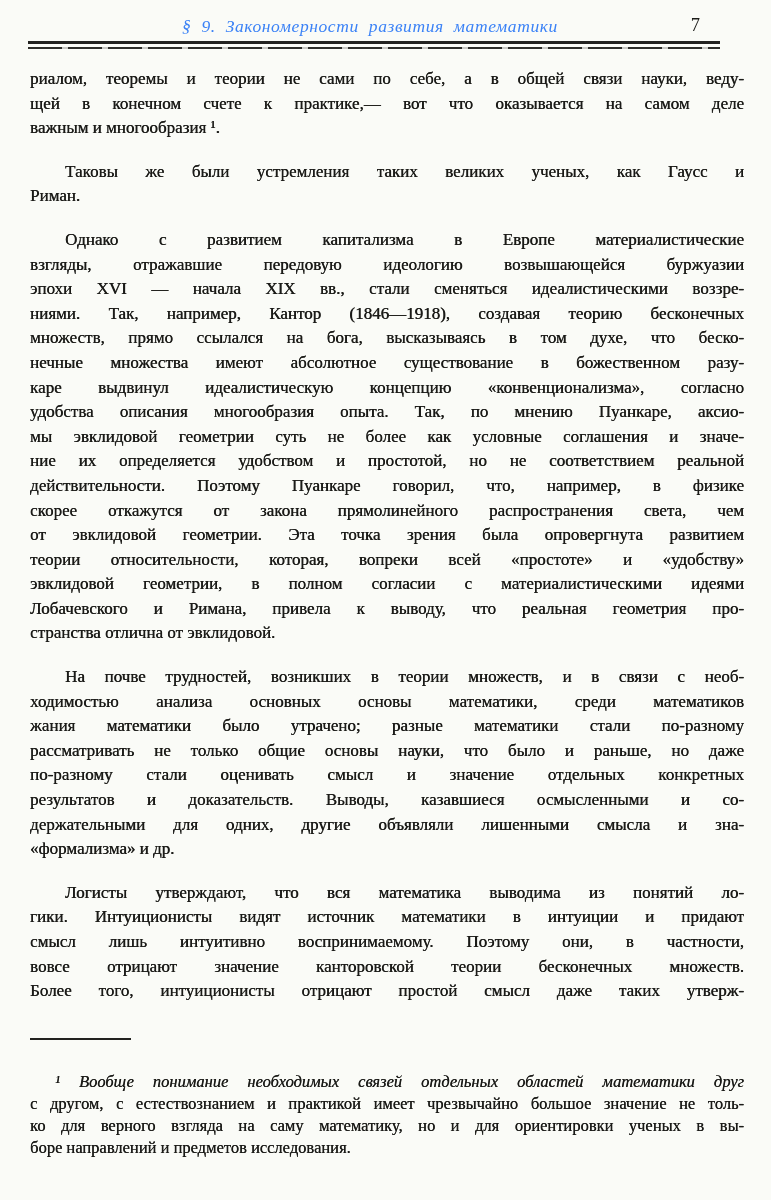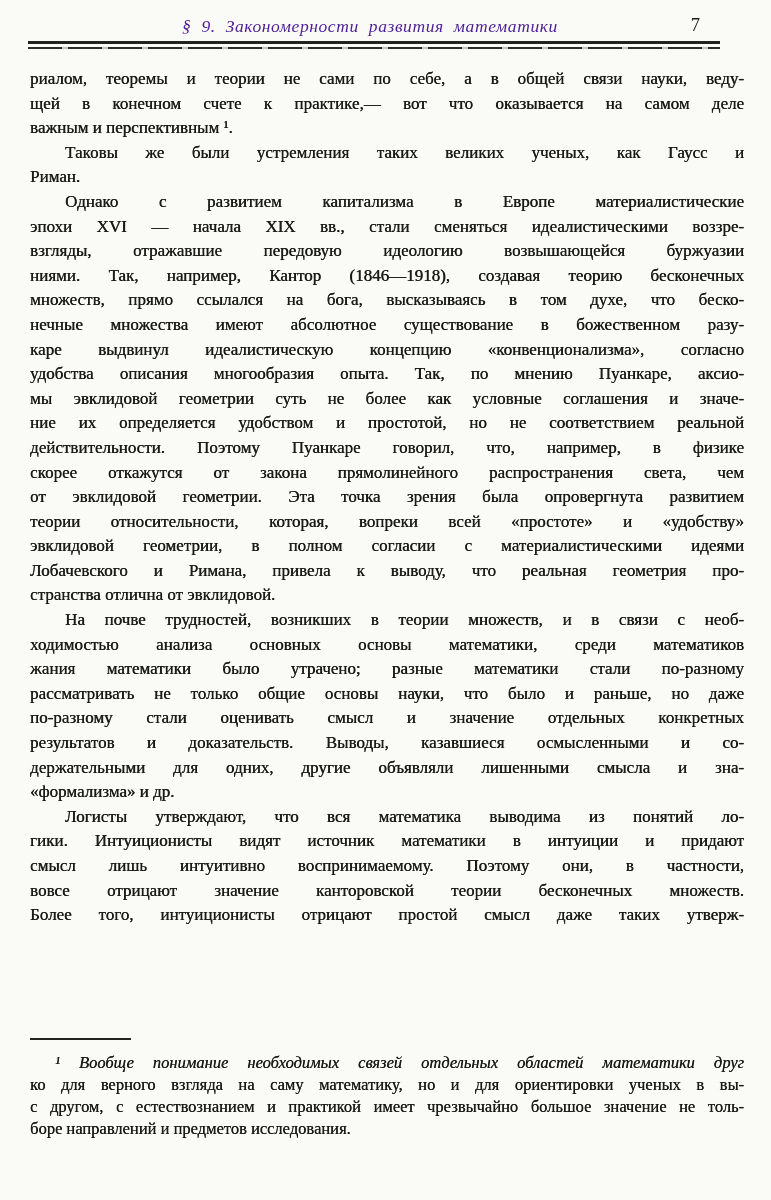"§ 9. Закономерности развития математики" .head-title { color: #4c1d95 -> #3b82f6 }
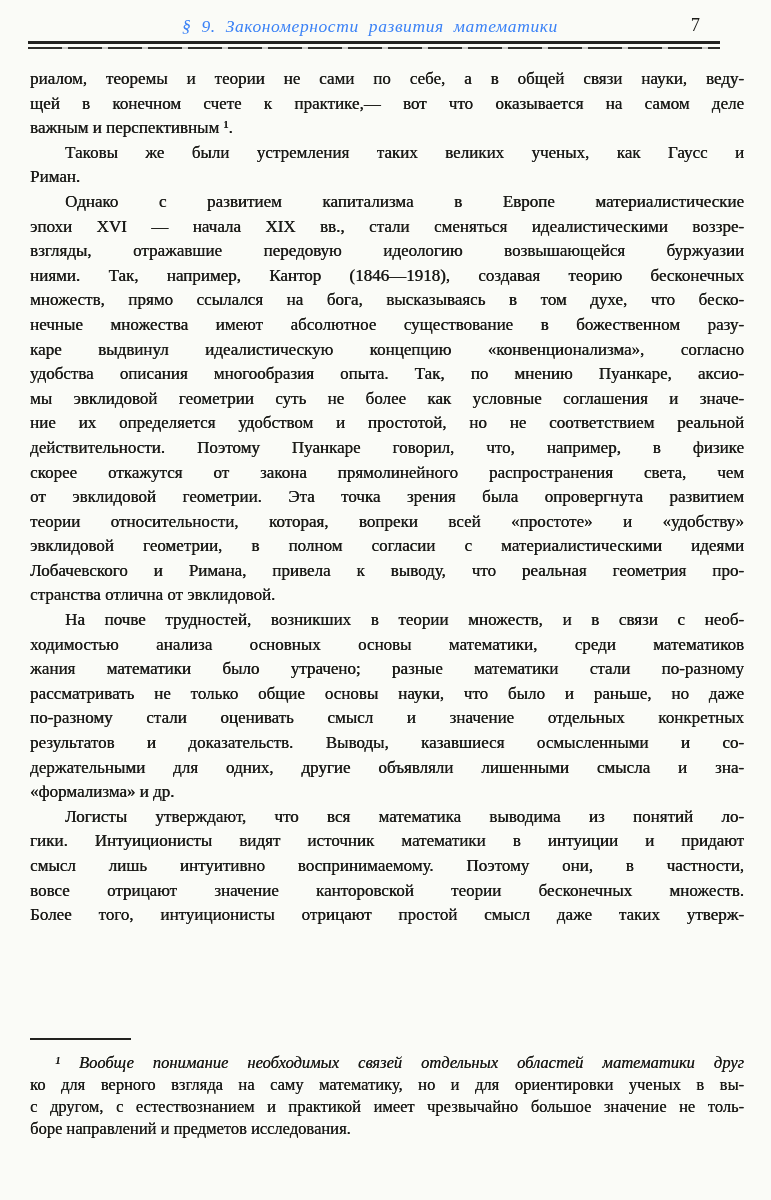"важным и перспективным ¹." div.line { text: перспективным -> многообразия }
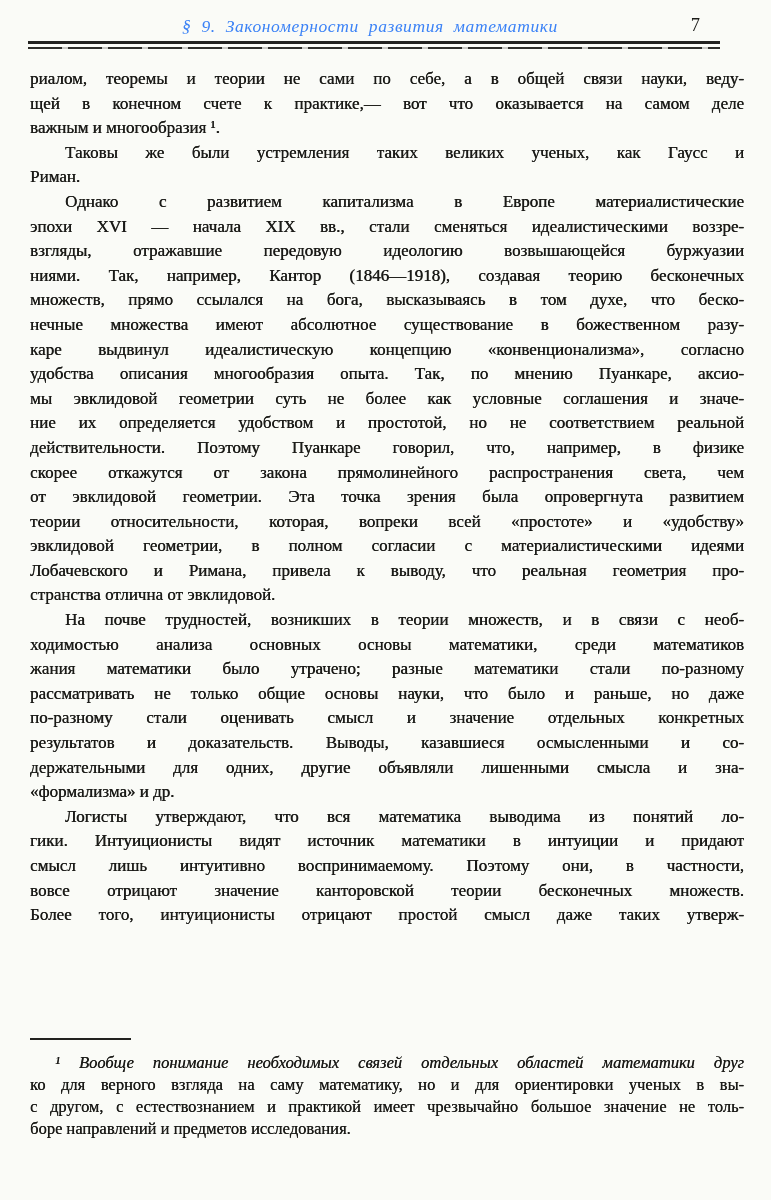"Таковы же были устремления таких" .line.indent { margin-top: none -> 19px }
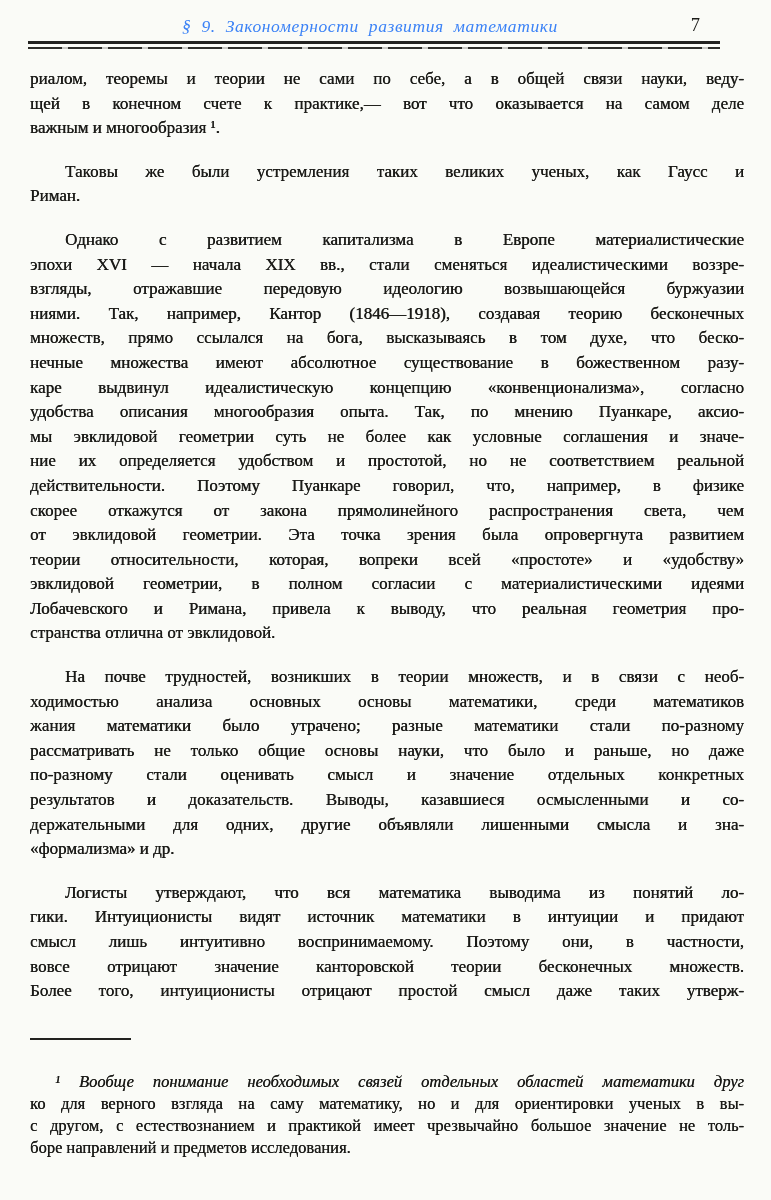"эпохи XVI — начала XIX" div.line { order: before "взгляды, отражавшие передовую идеологию" -> after "взгляды, отражавшие передовую идеологию" }
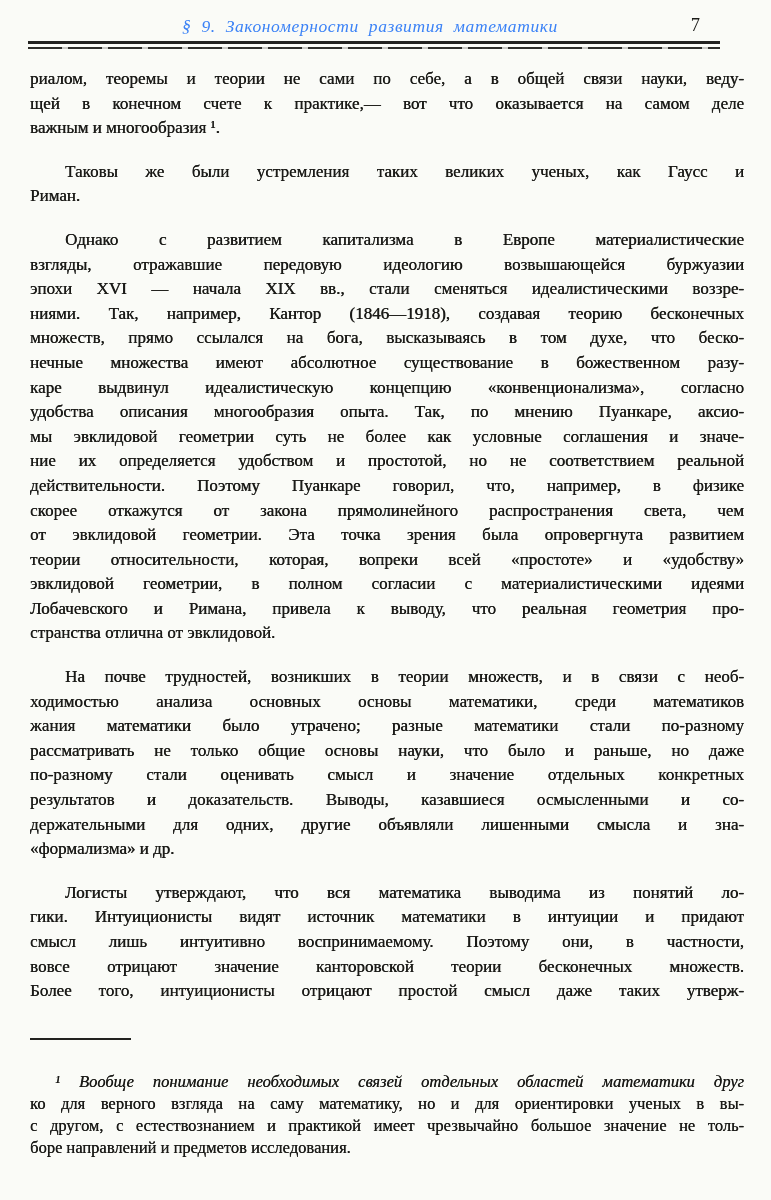"ко для верного взгляда на" div.line { order: before "с другом, с естествознанием и" -> after "с другом, с естествознанием и" }
